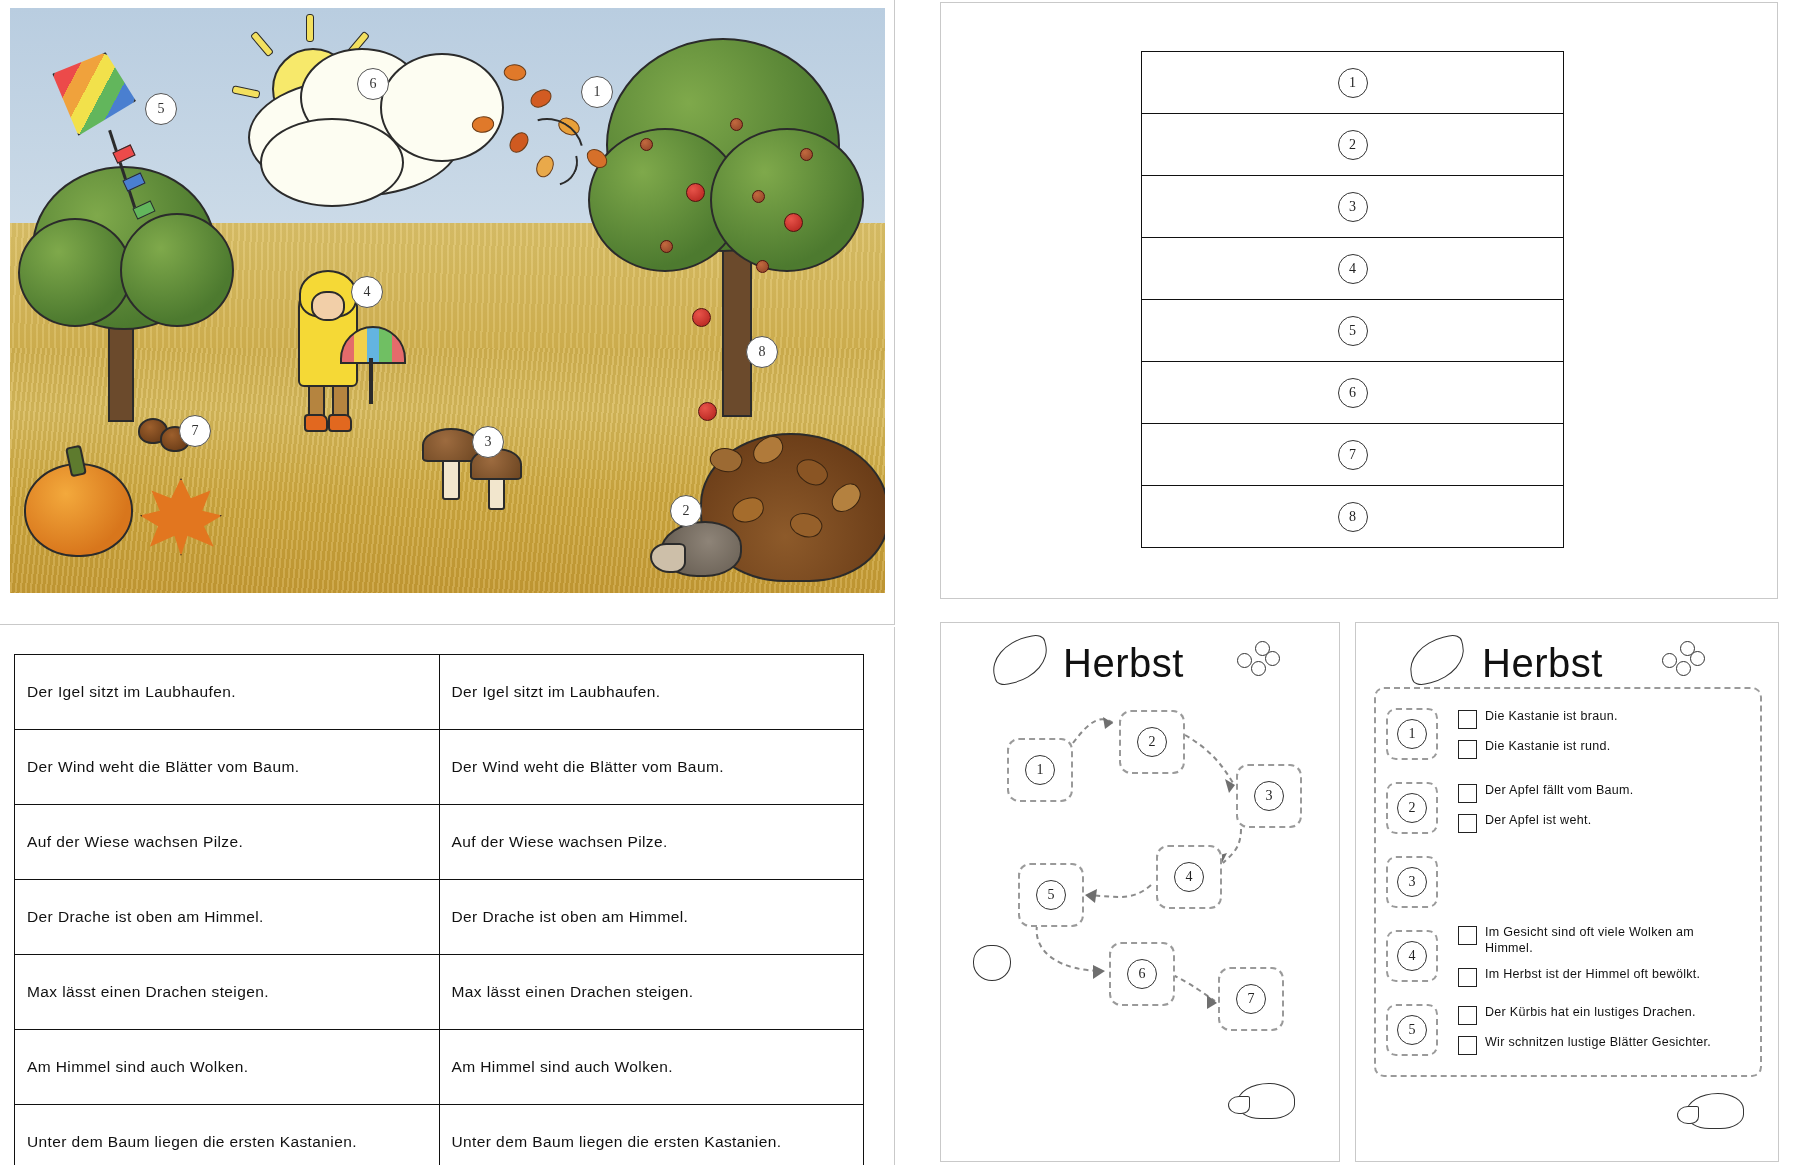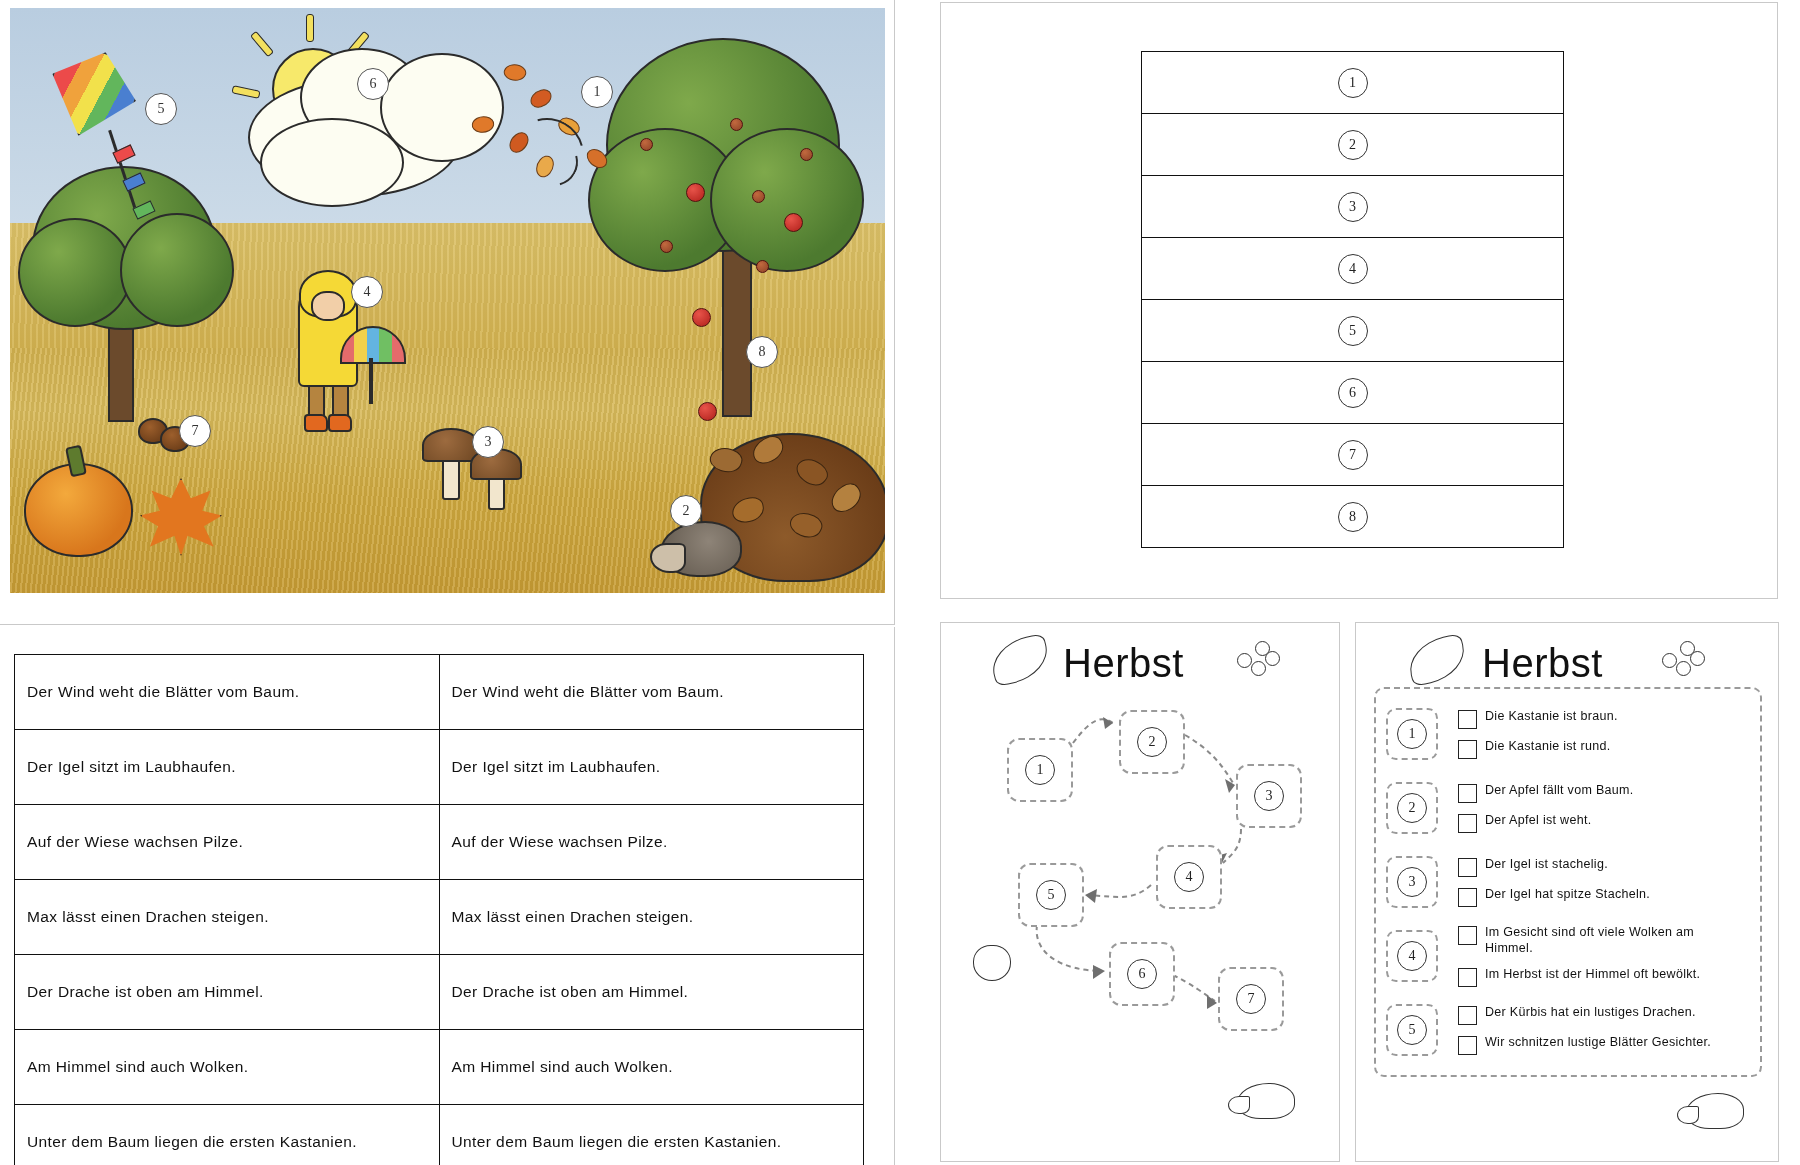"Der Wind weht die Blätter" tr { order: before "Der Igel sitzt im Laubhaufen." -> after "Der Igel sitzt im Laubhaufen." }
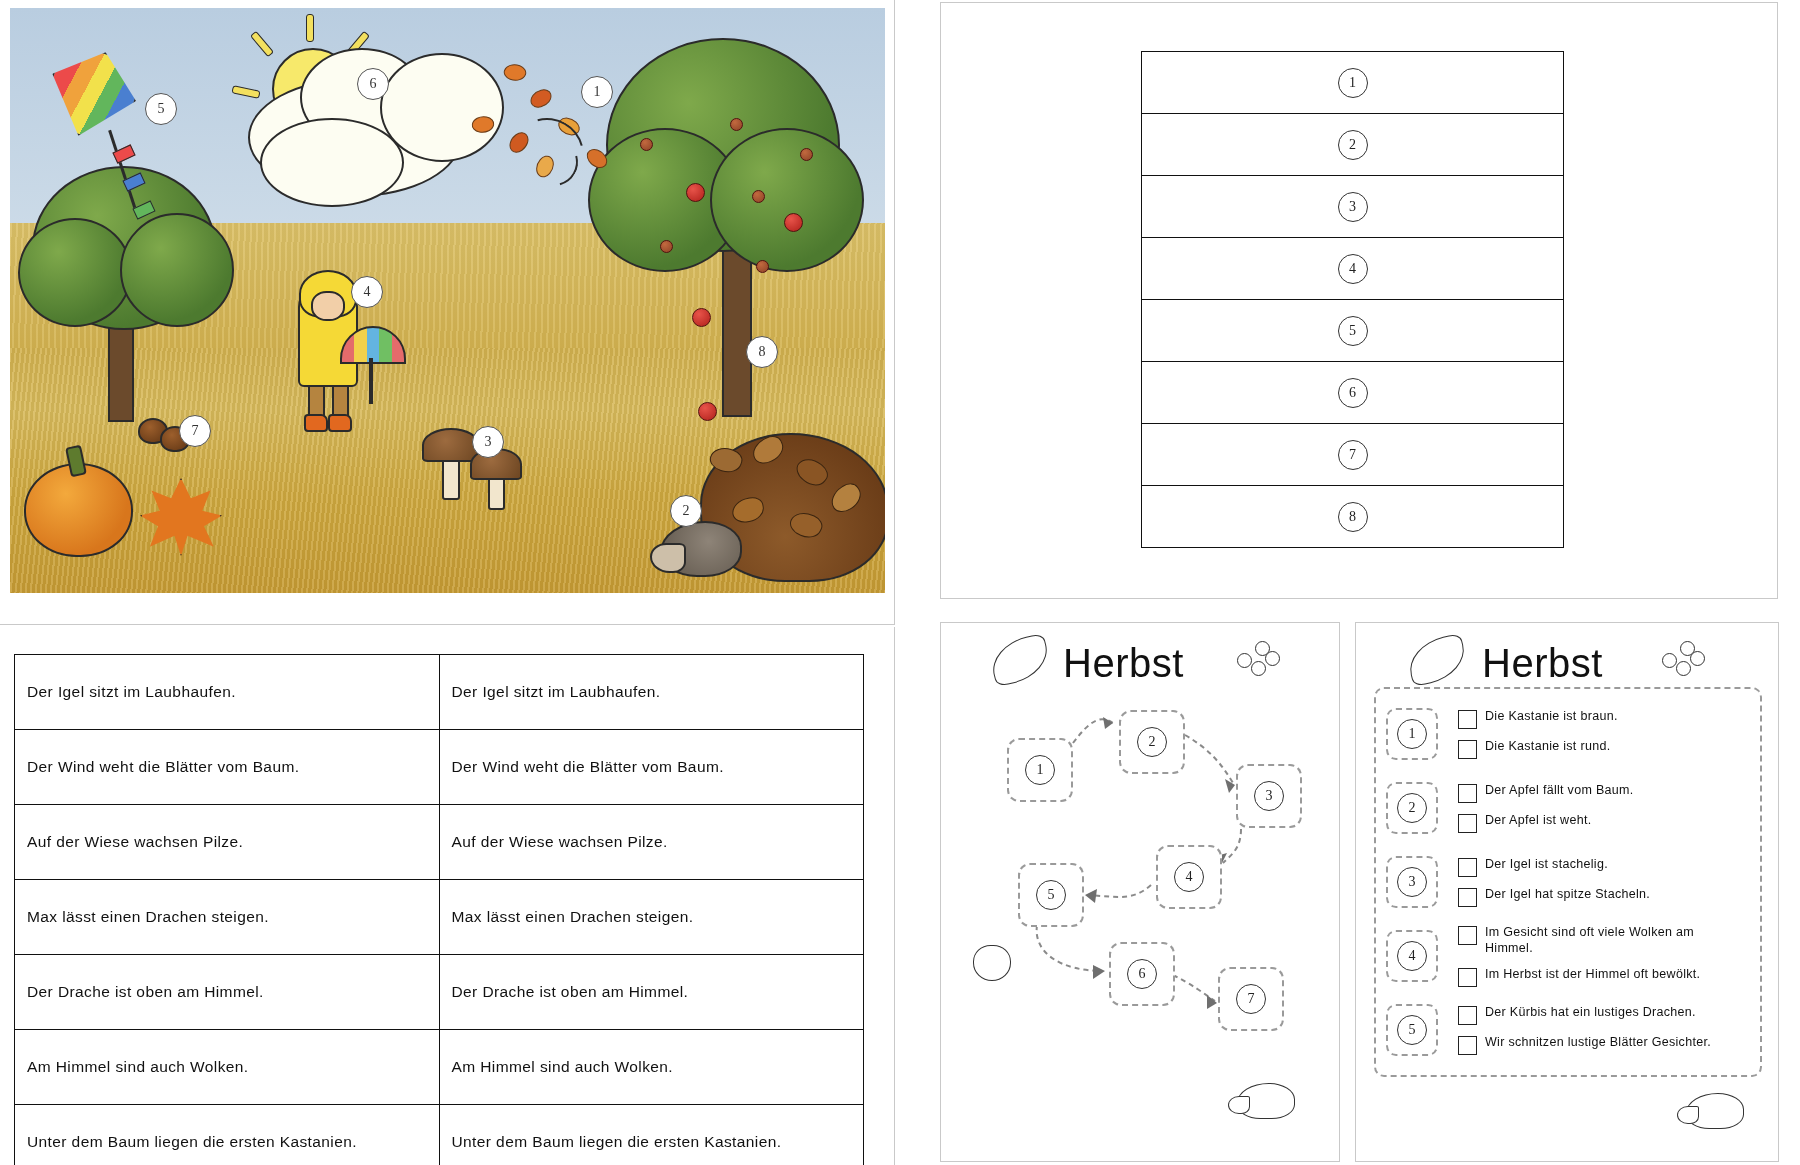"Der Igel ist stachelig." div.check-opts { html: <div> <div> <span></span> <span>Der Igel ist stachelig.</span> </div> <div> <span></span> <span>Der Igel hat spitze Stacheln.</span> </div> </div> -> none }
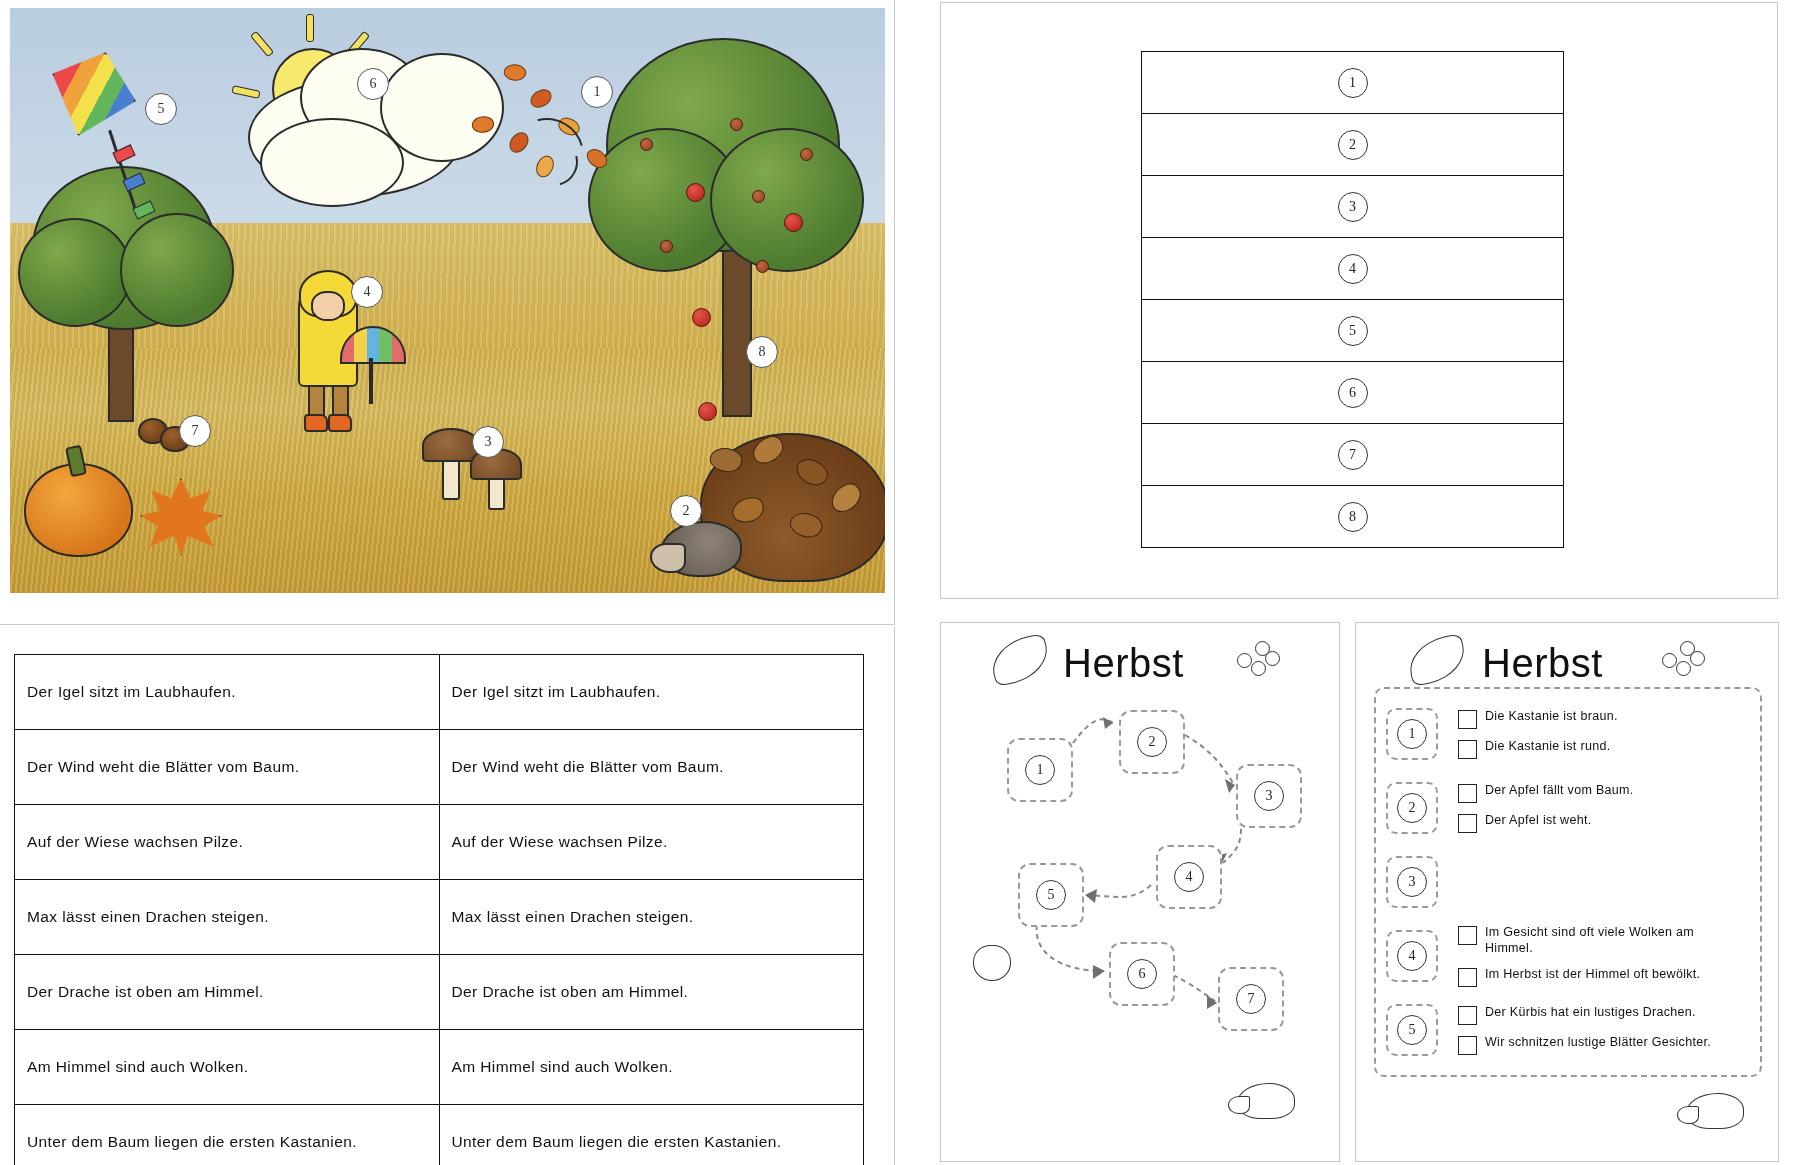"Max lässt einen Drachen steigen." tr { order: before "Der Drache ist oben am" -> after "Der Drache ist oben am" }
